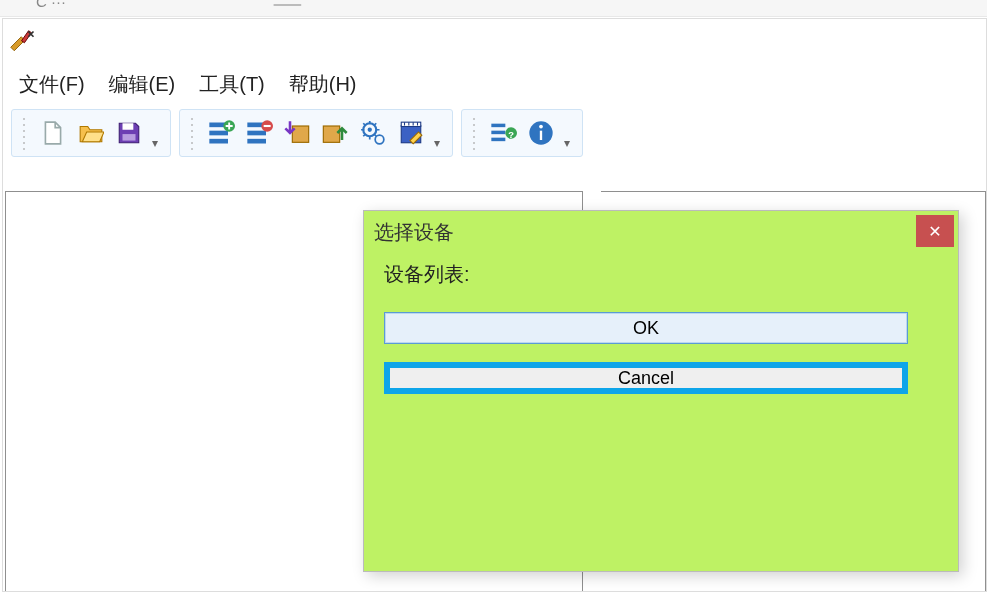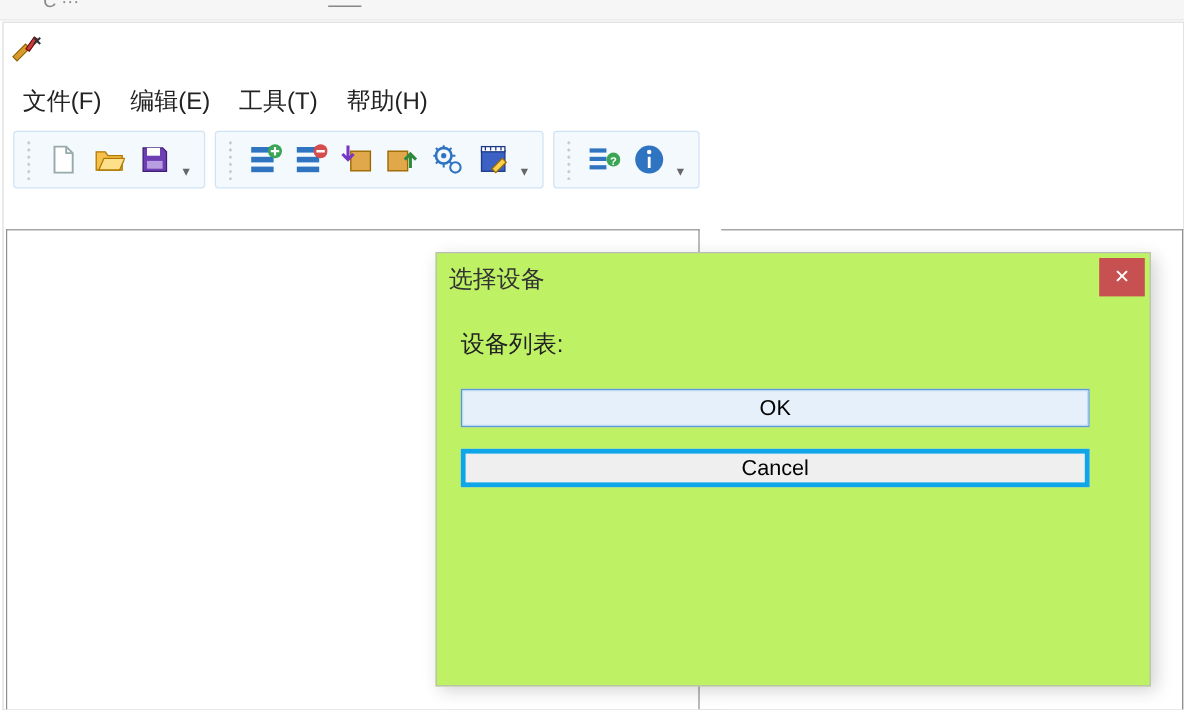"设备列表:" .list-label { margin-top: 12px -> none }
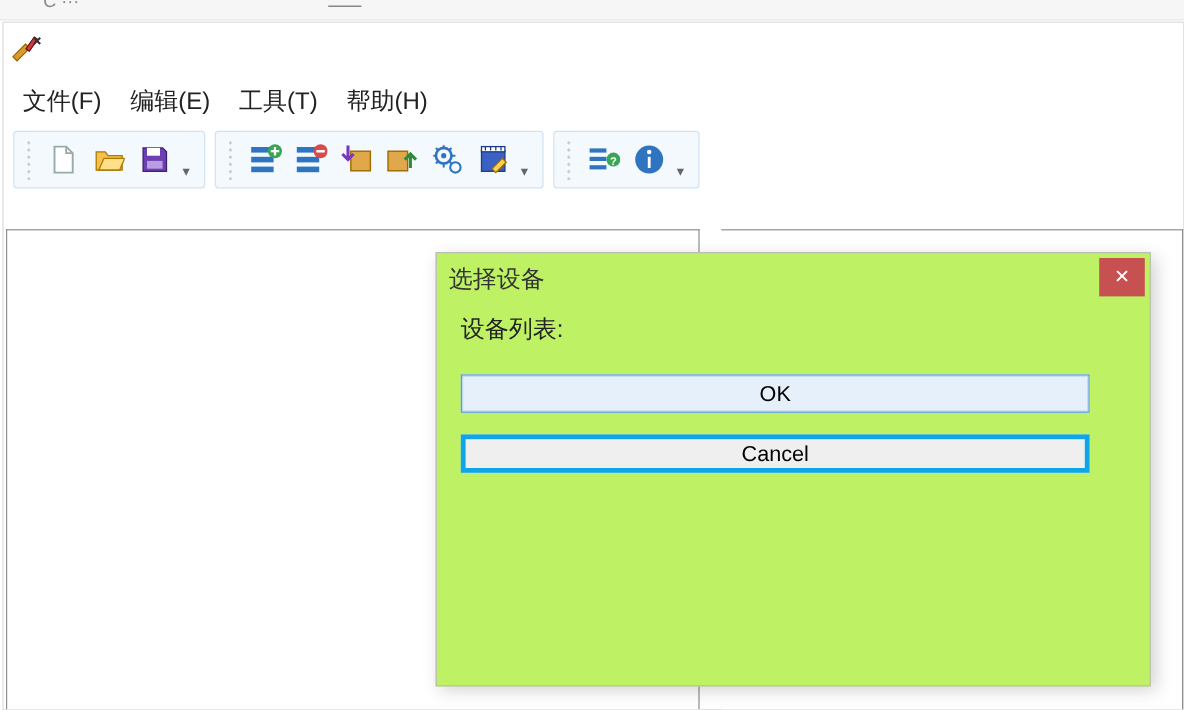"Cancel" .dlg-btn { border: 4px solid #0ea5e9 -> 6px solid #0ea5e9 }
